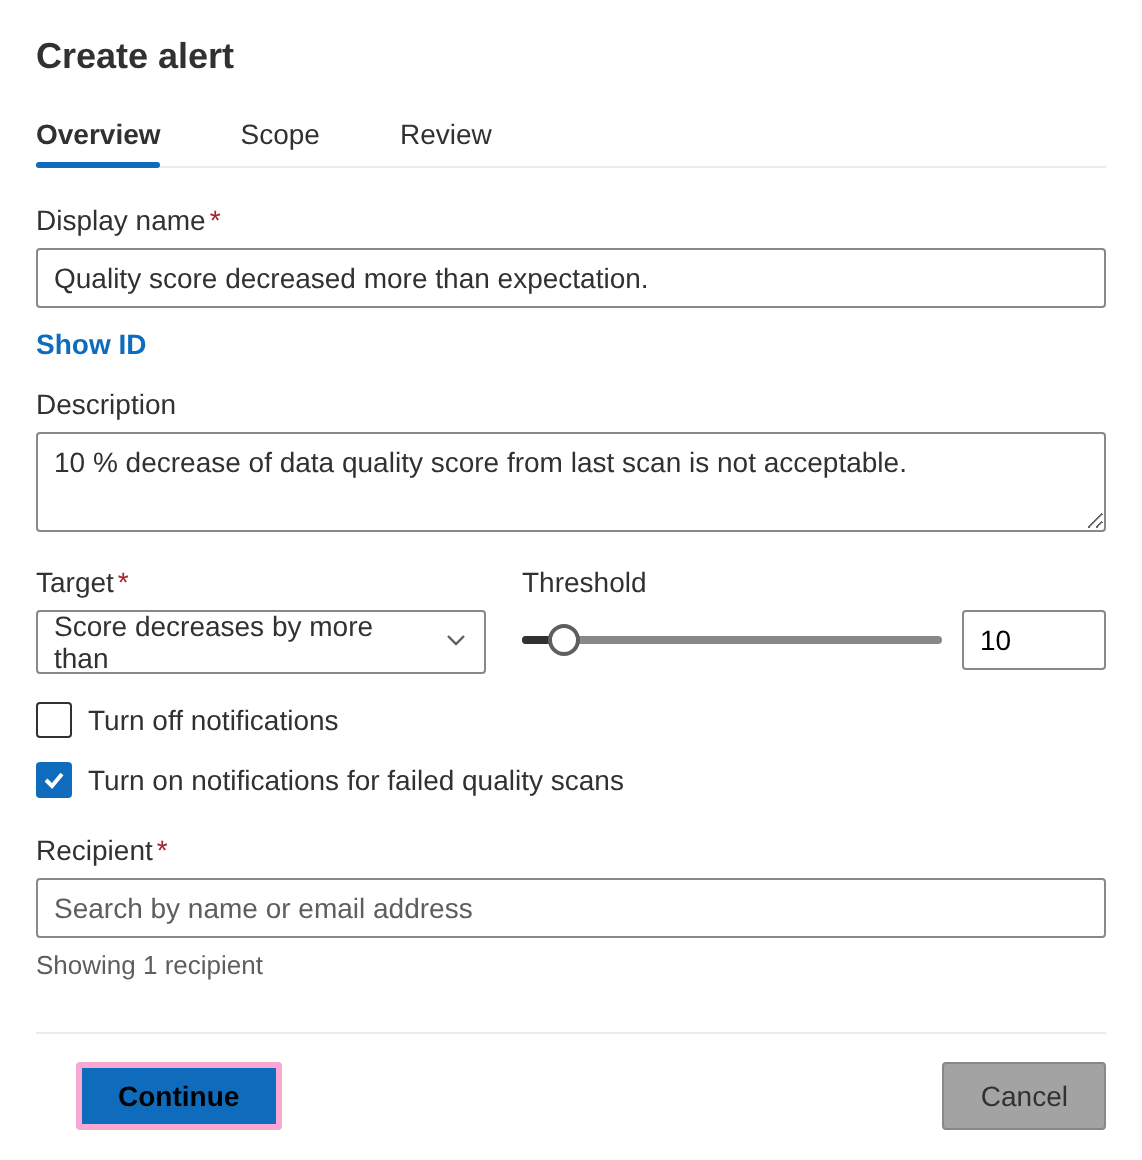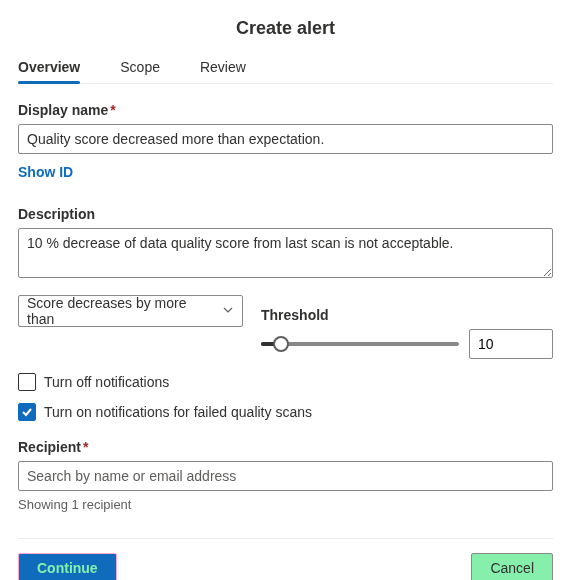"Create alert" h2 { text-align: center -> none }
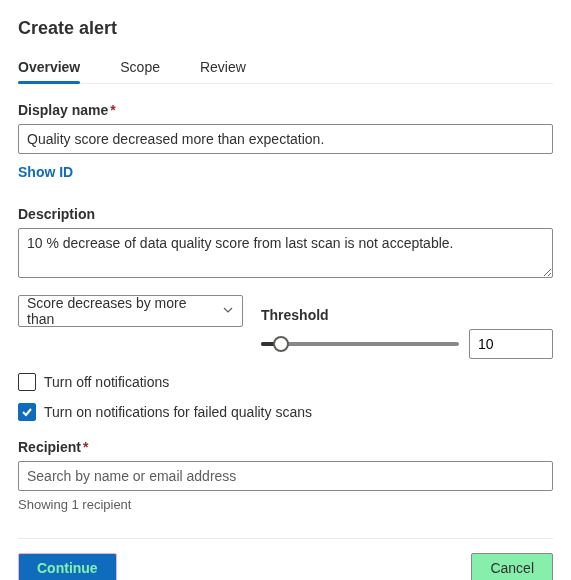"Display name *" .field-label { font-weight: 700 -> 400; margin-top: 12px -> none }
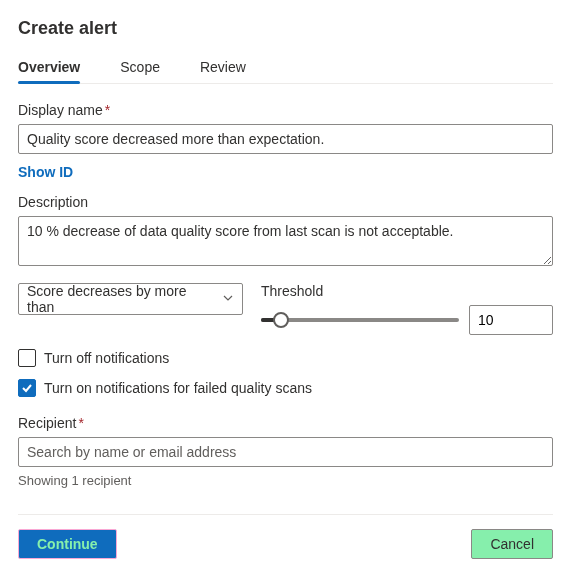"Target *" label.field-label { html: none -> <label> <span>Target</span><span>*</span> </label> }
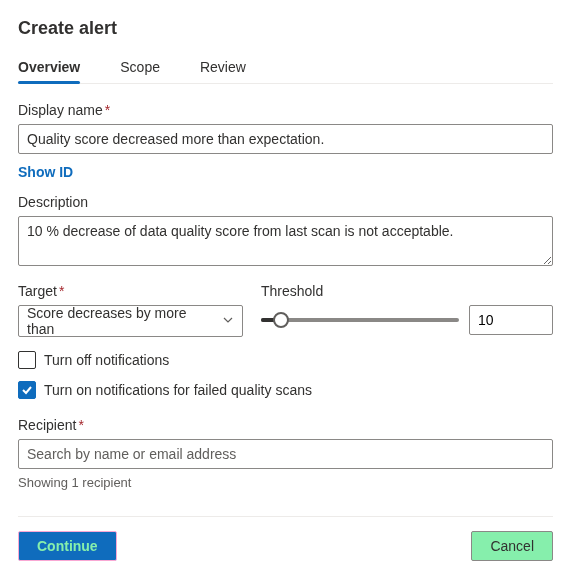"10" .num-input { width: 84px -> 72px }
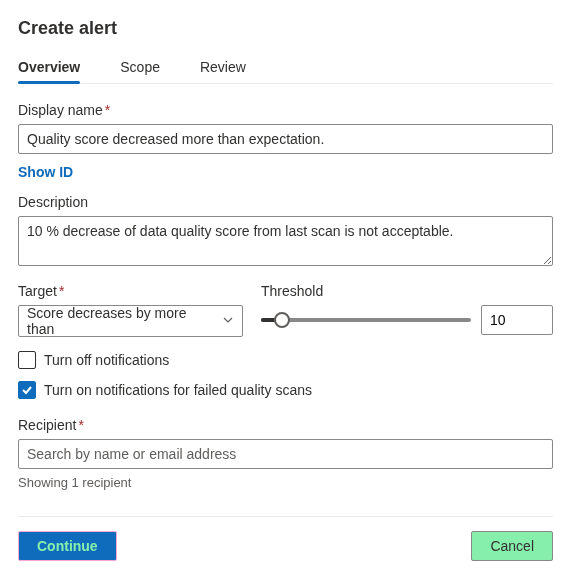"Continue" .btn-primary { border: 1px solid #f9a8d4 -> 3px solid #f9a8d4; color: #86efac -> #000000; margin-left: none -> 20px }
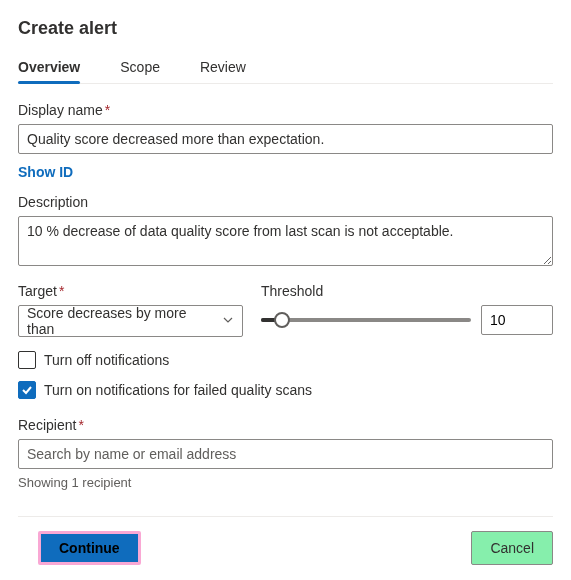"Cancel" .btn-secondary { background: #86efac -> #a3a3a3 }
